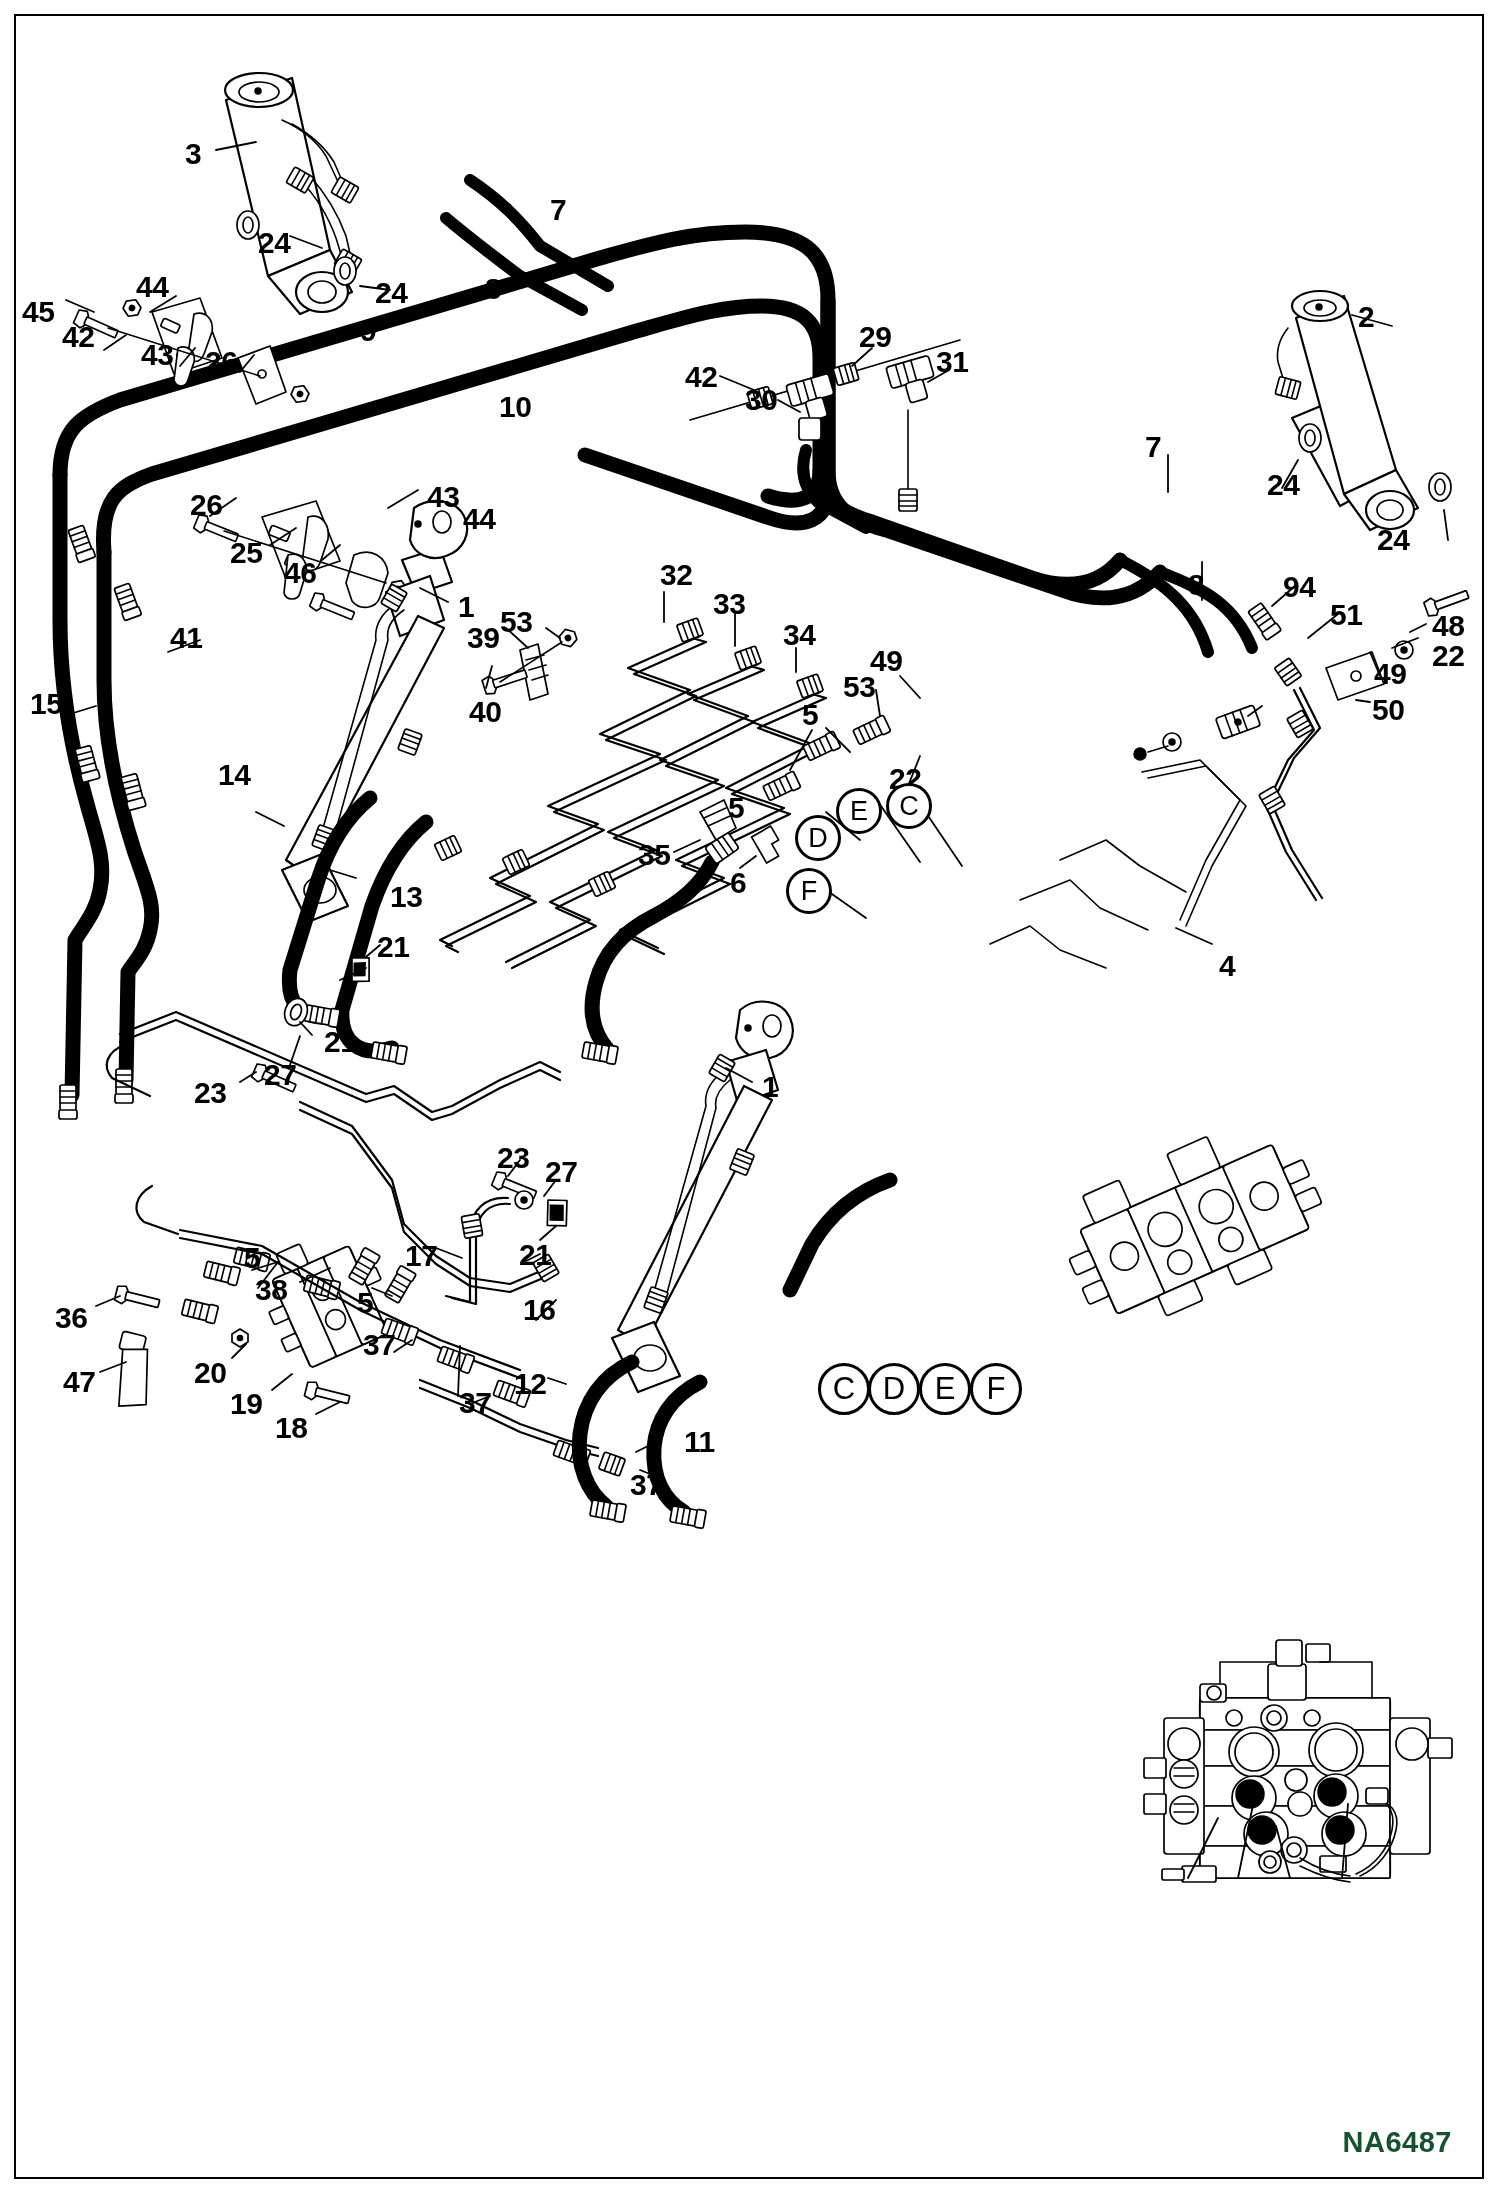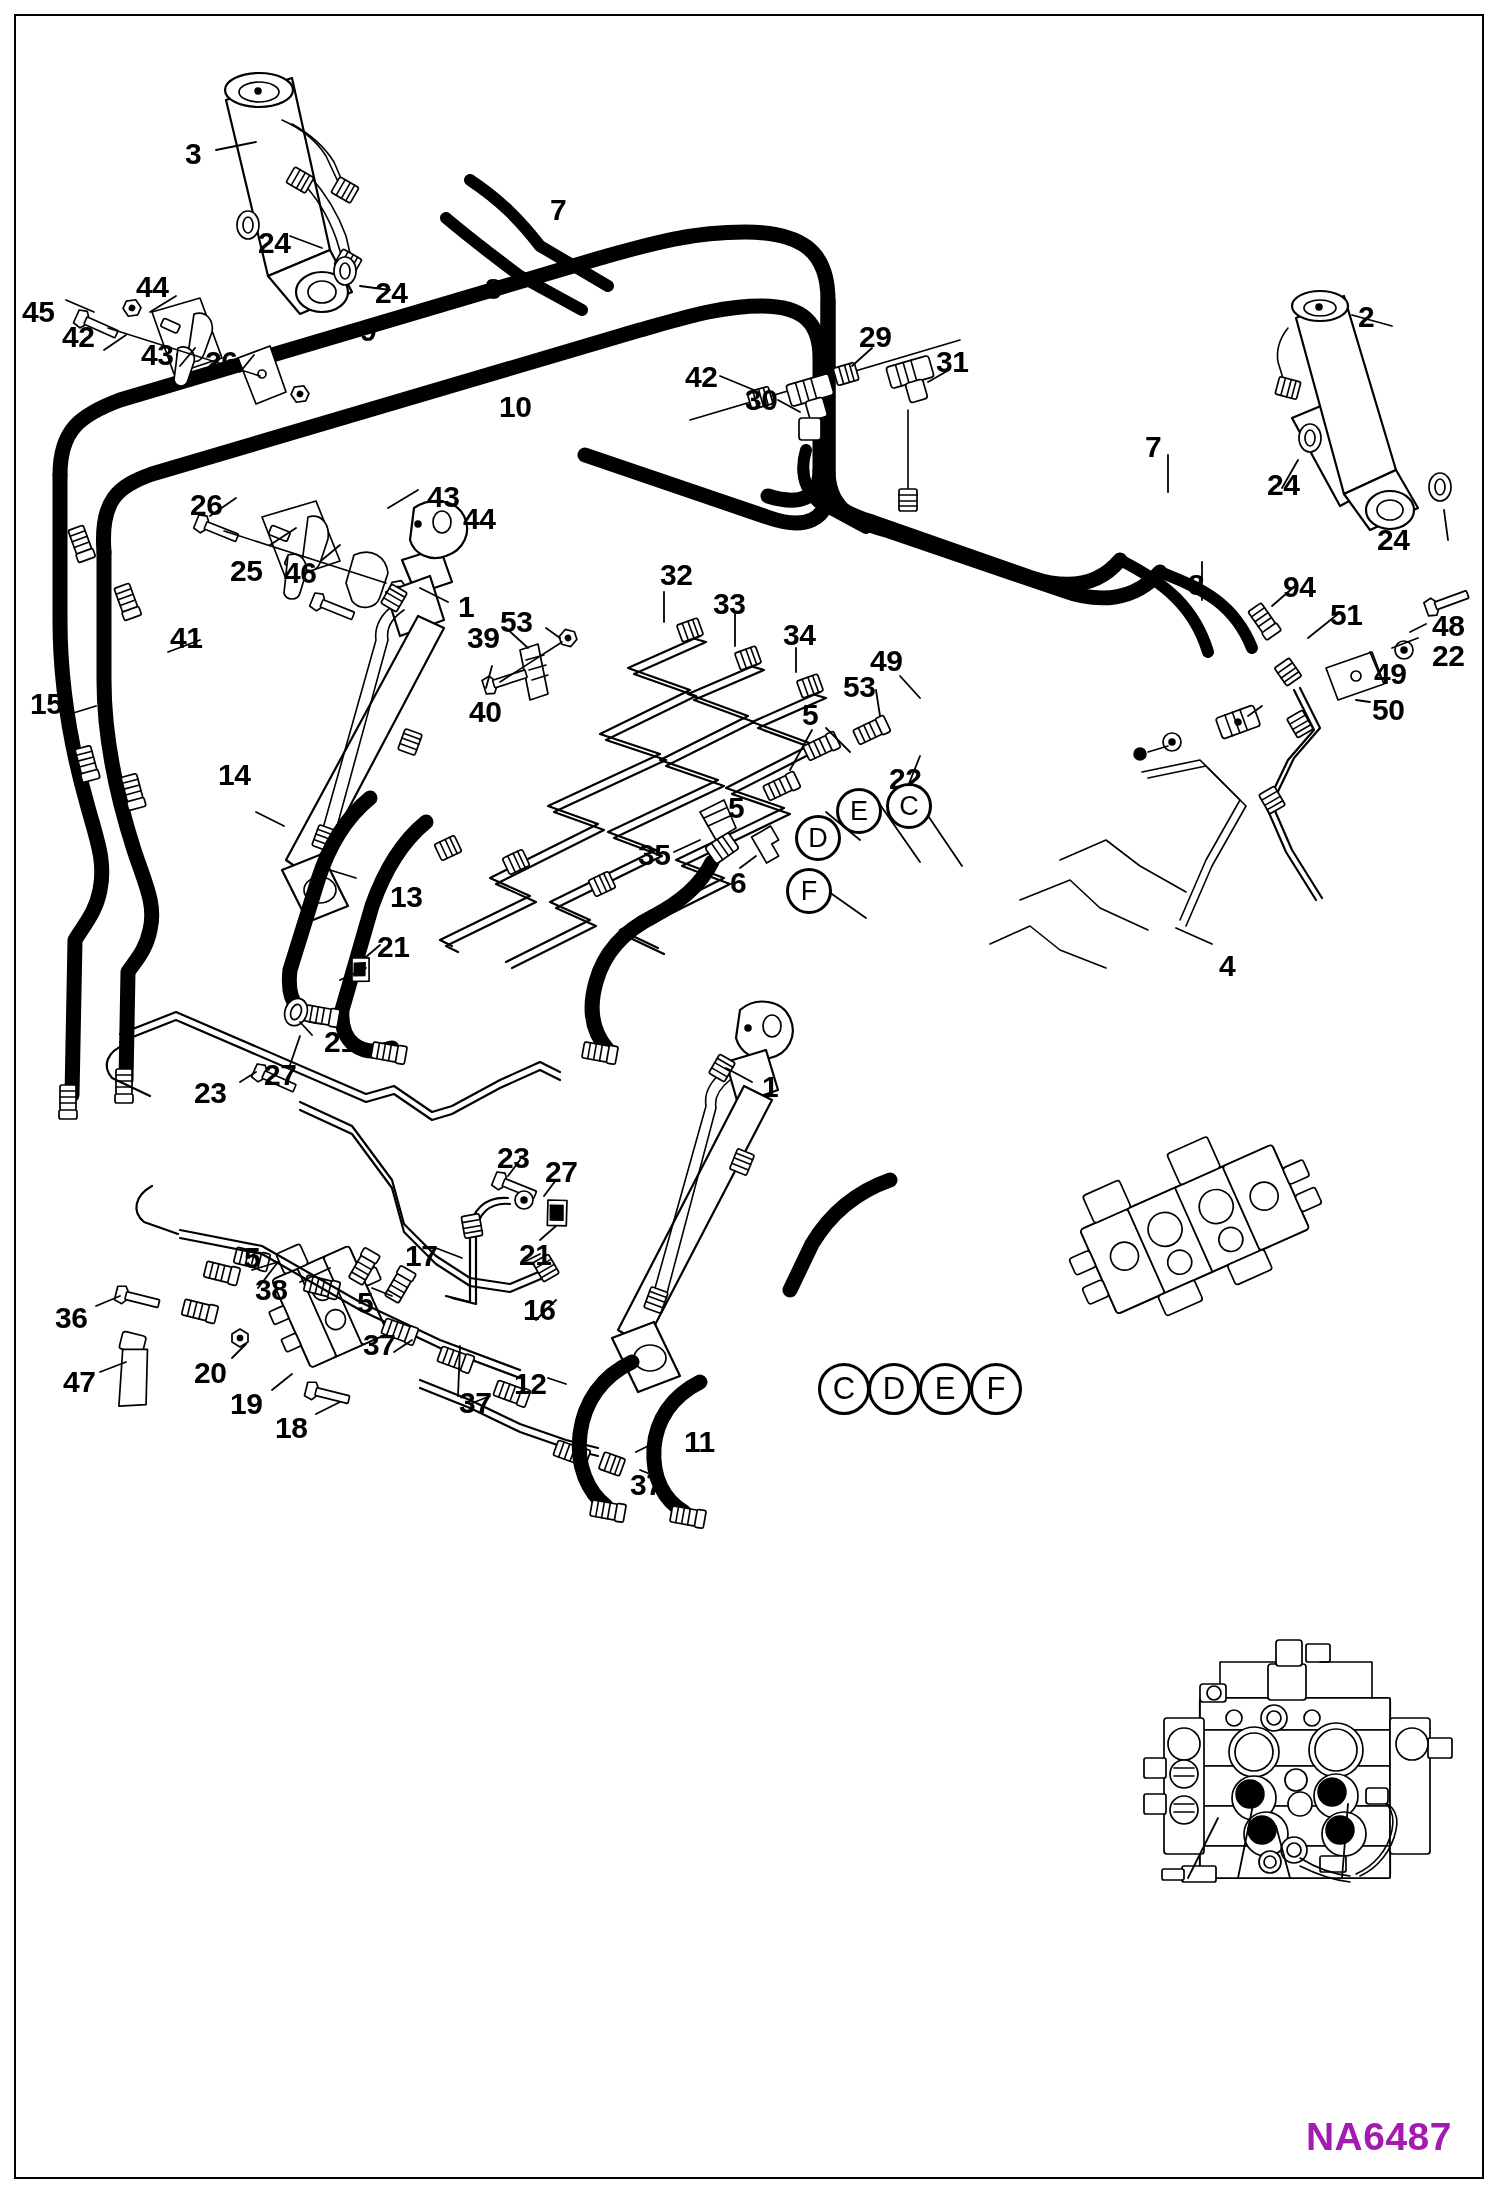"25" div.lbl { margin-top: 18px -> none }
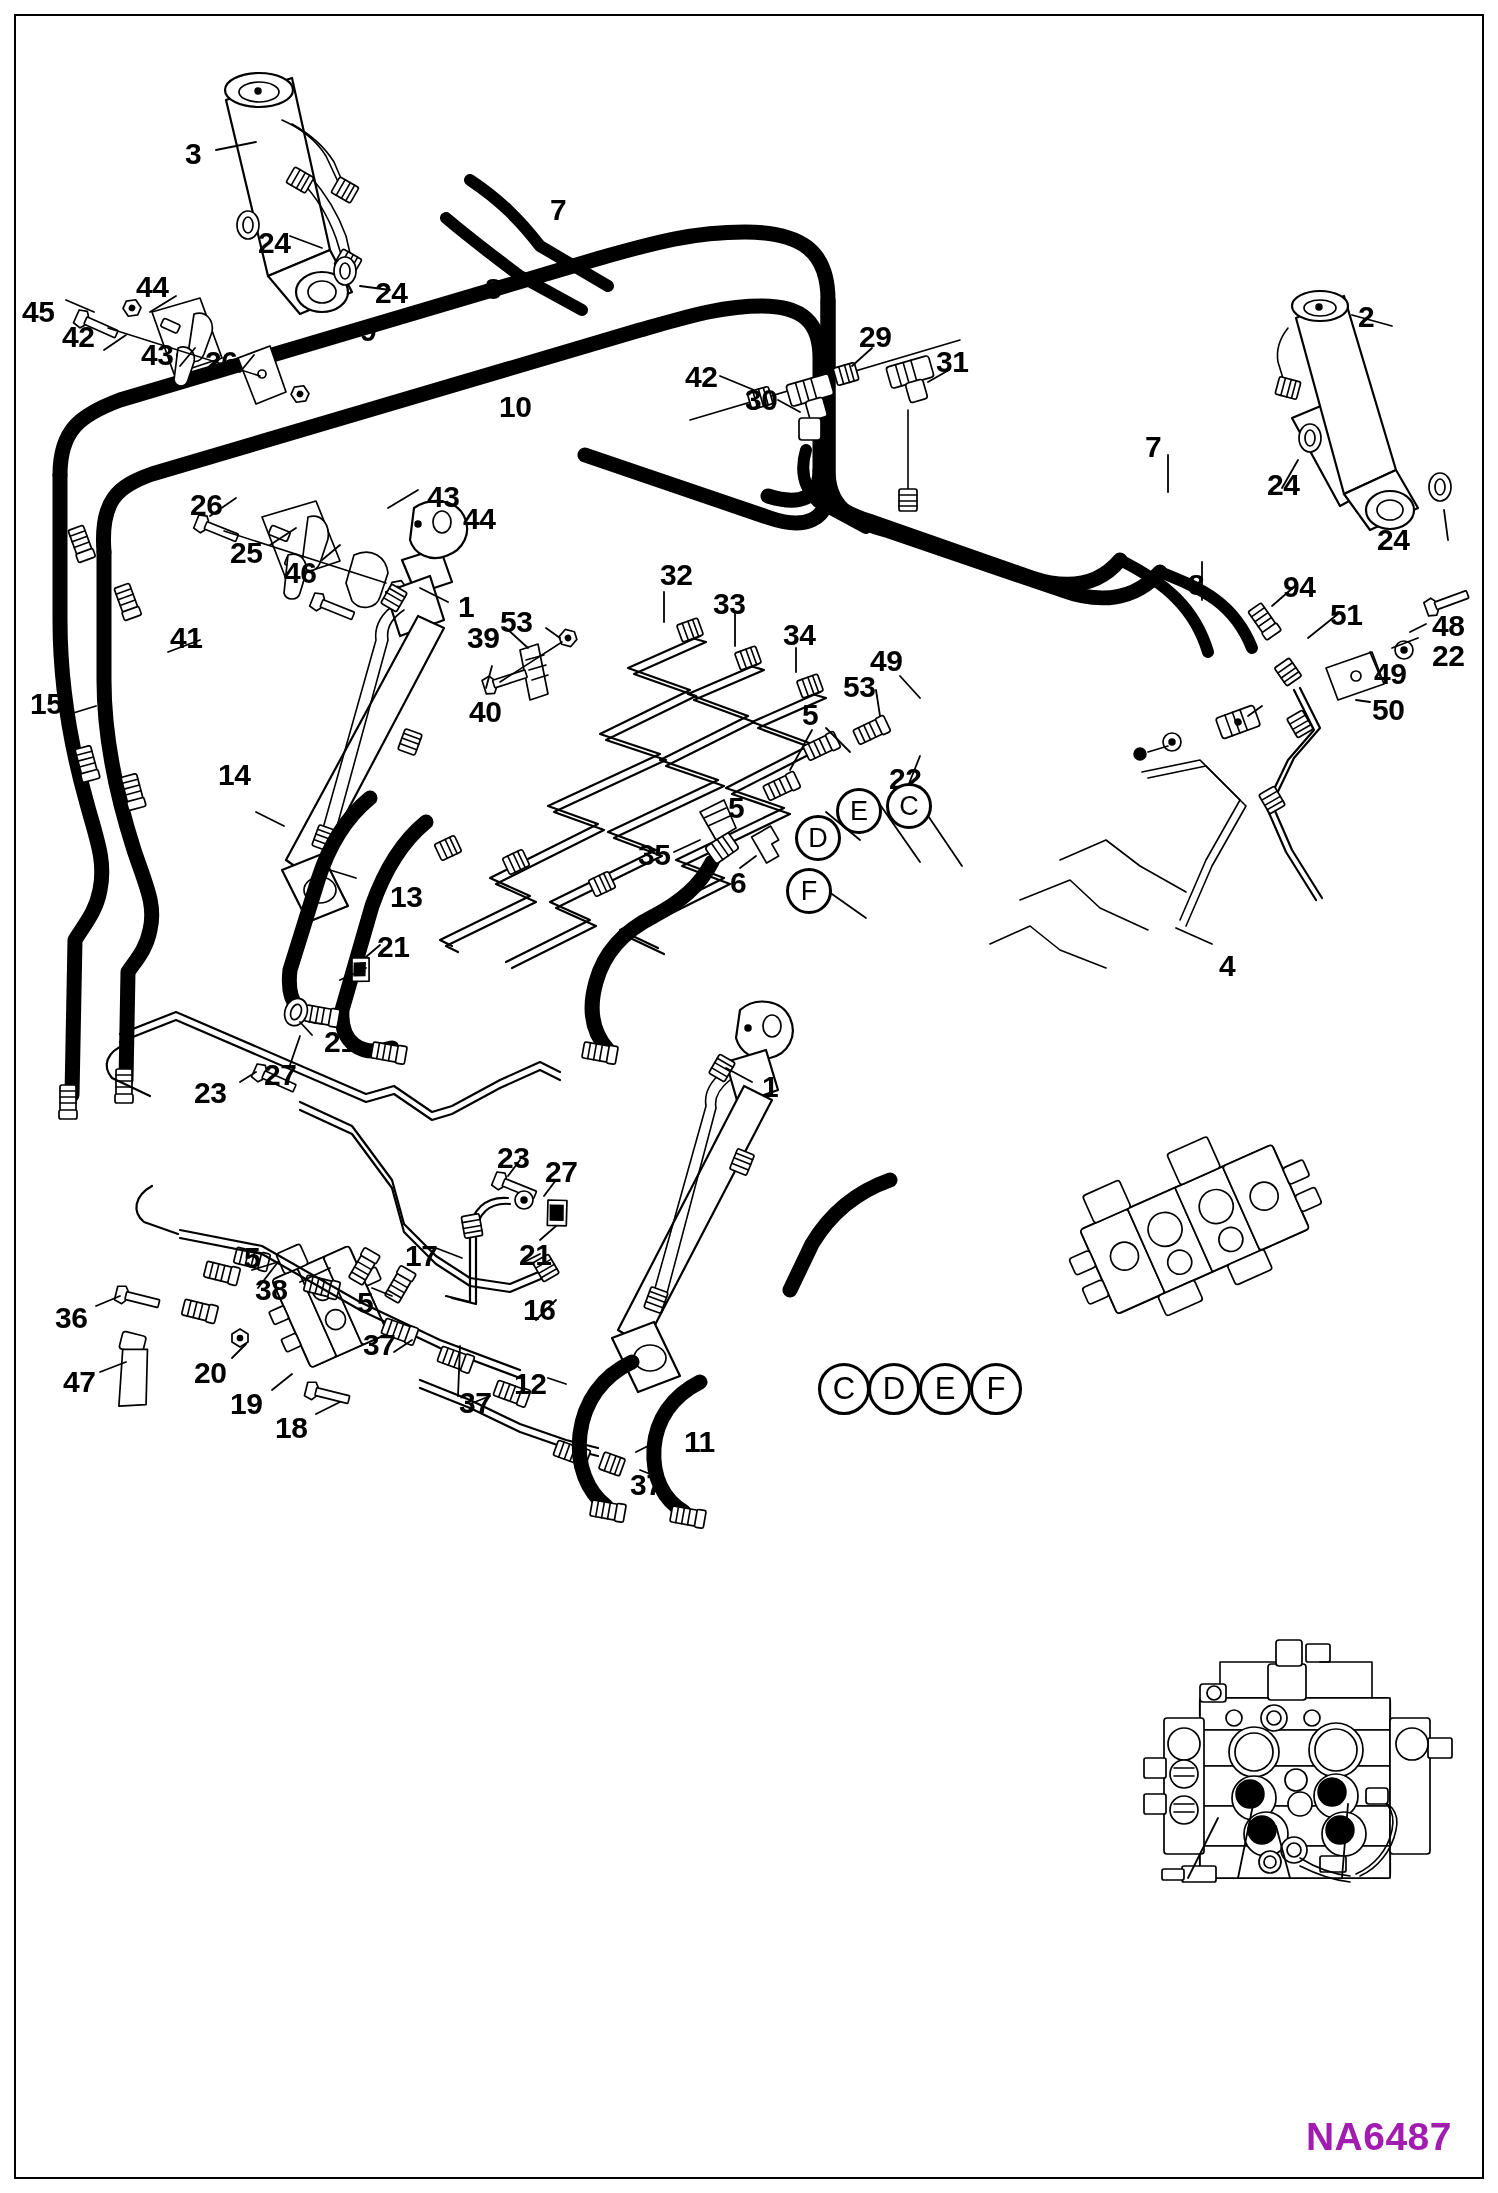"NA6487" .drawno { color: #a21caf -> #14532d; font-size: 39px -> 29px }
